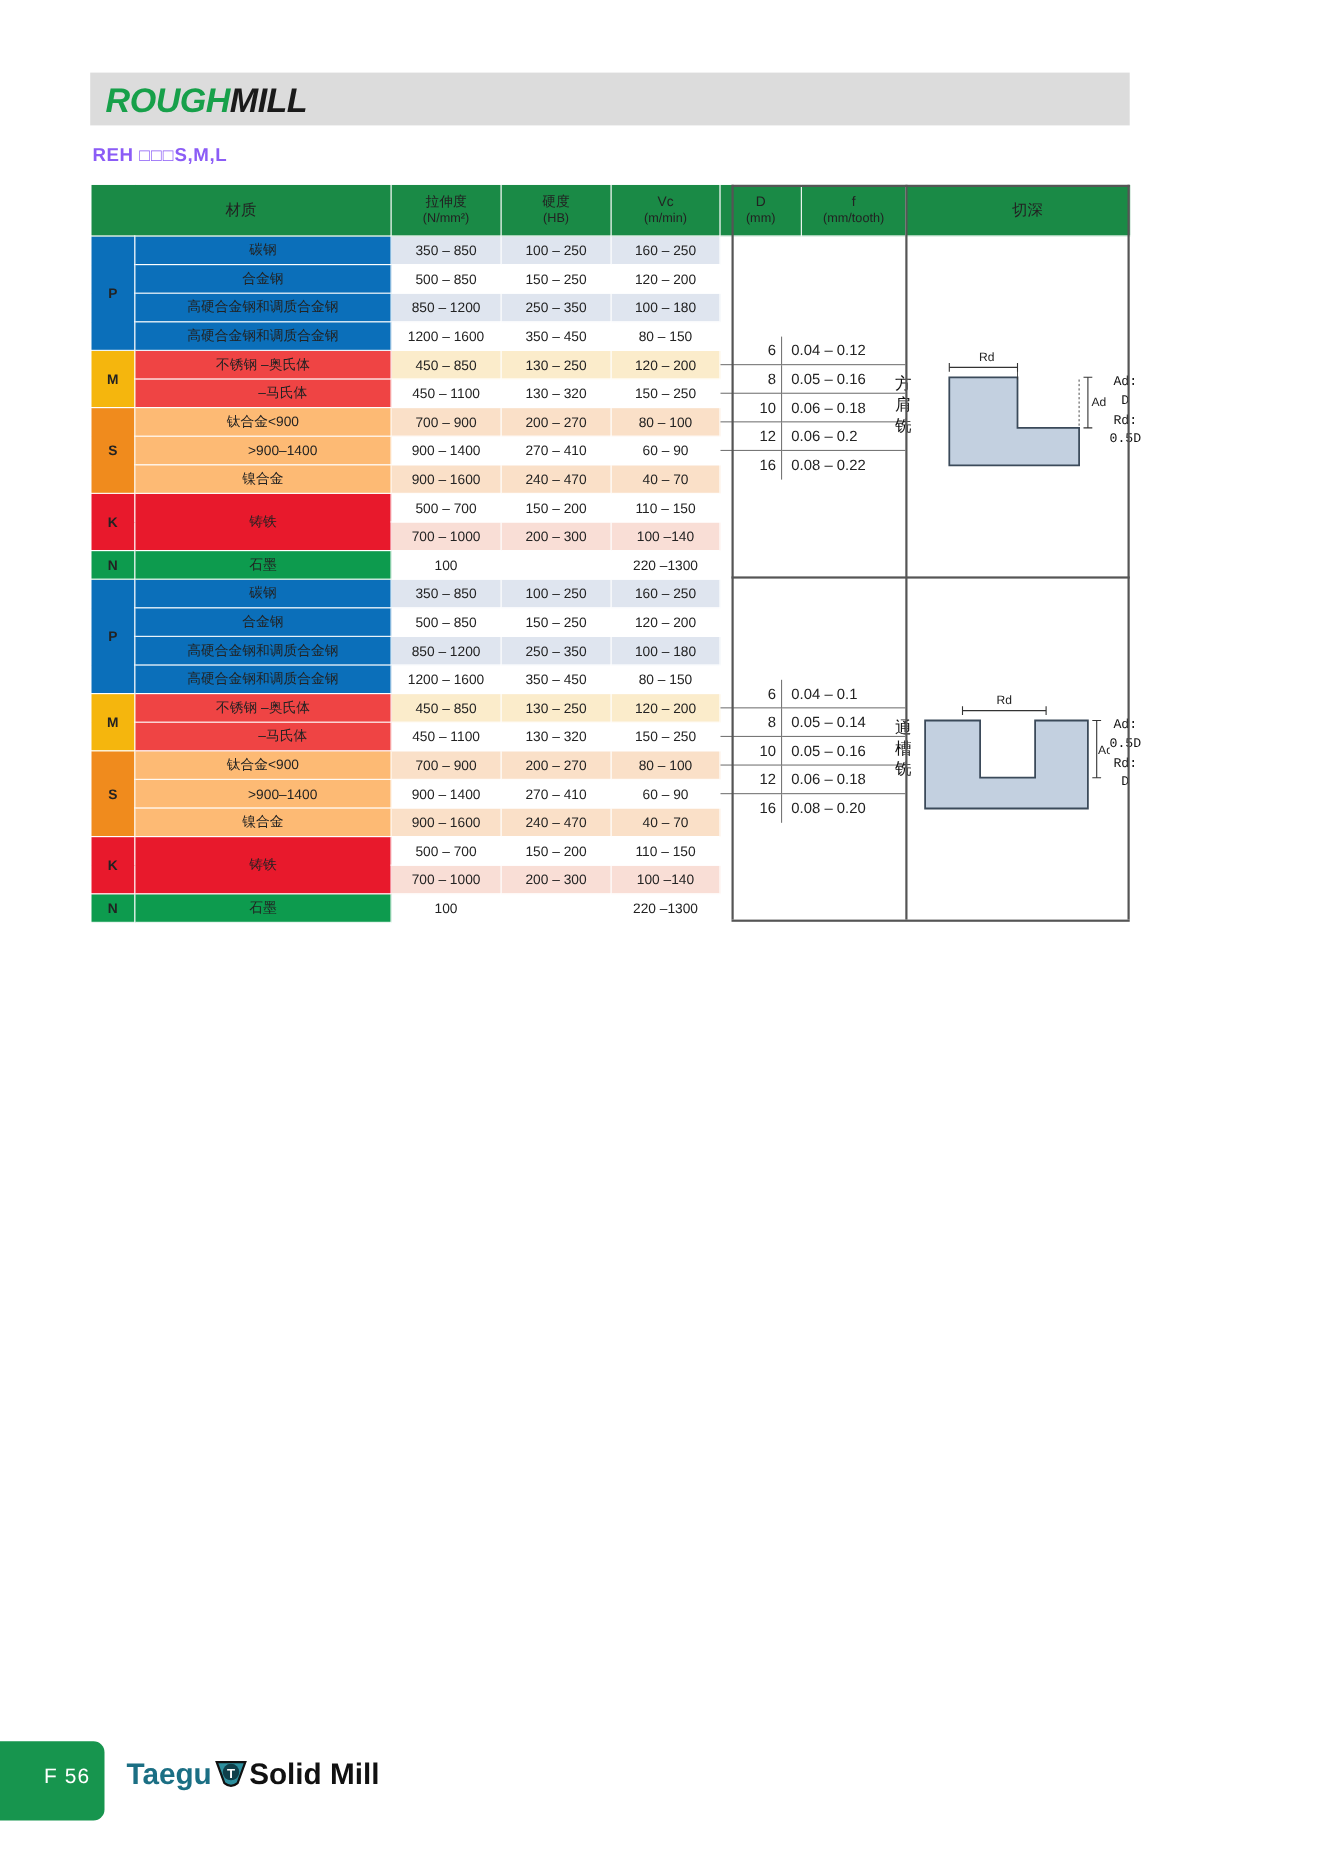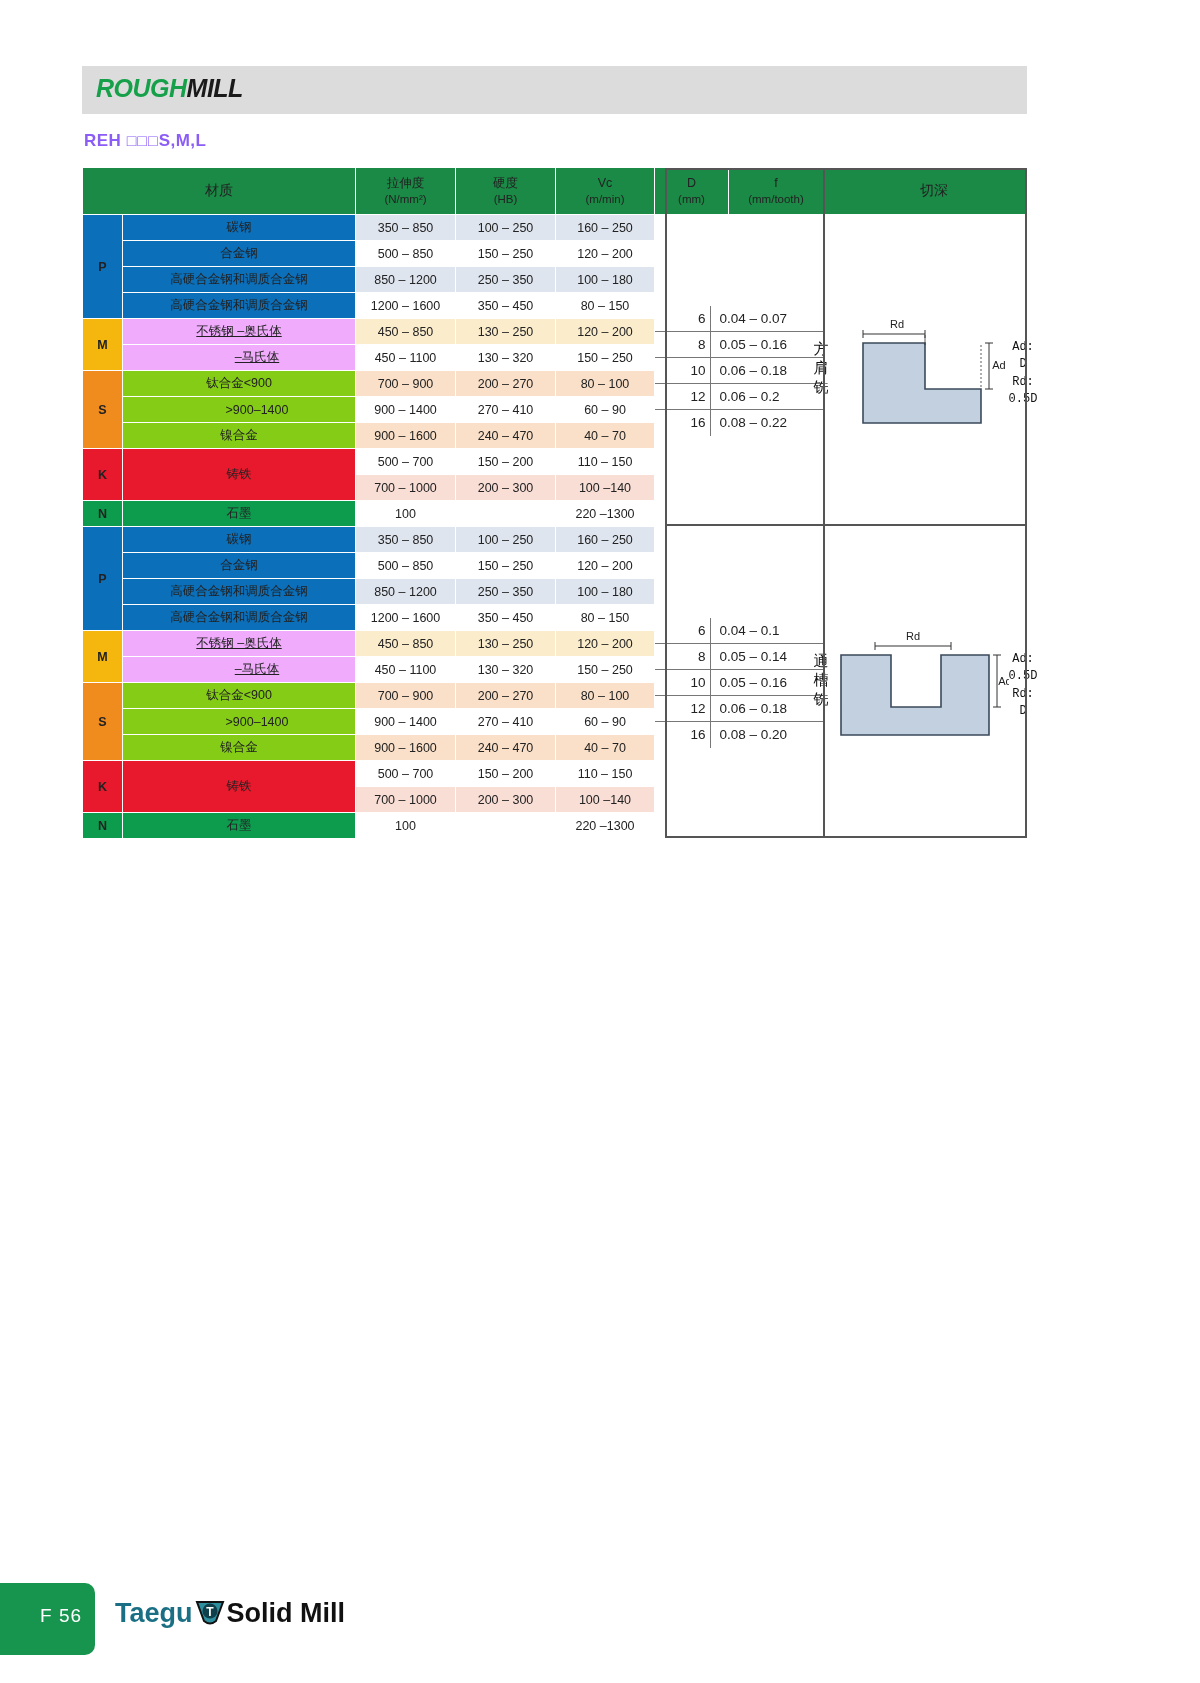"ROUGHMILL" .brand { font-size: 25px -> 31px }
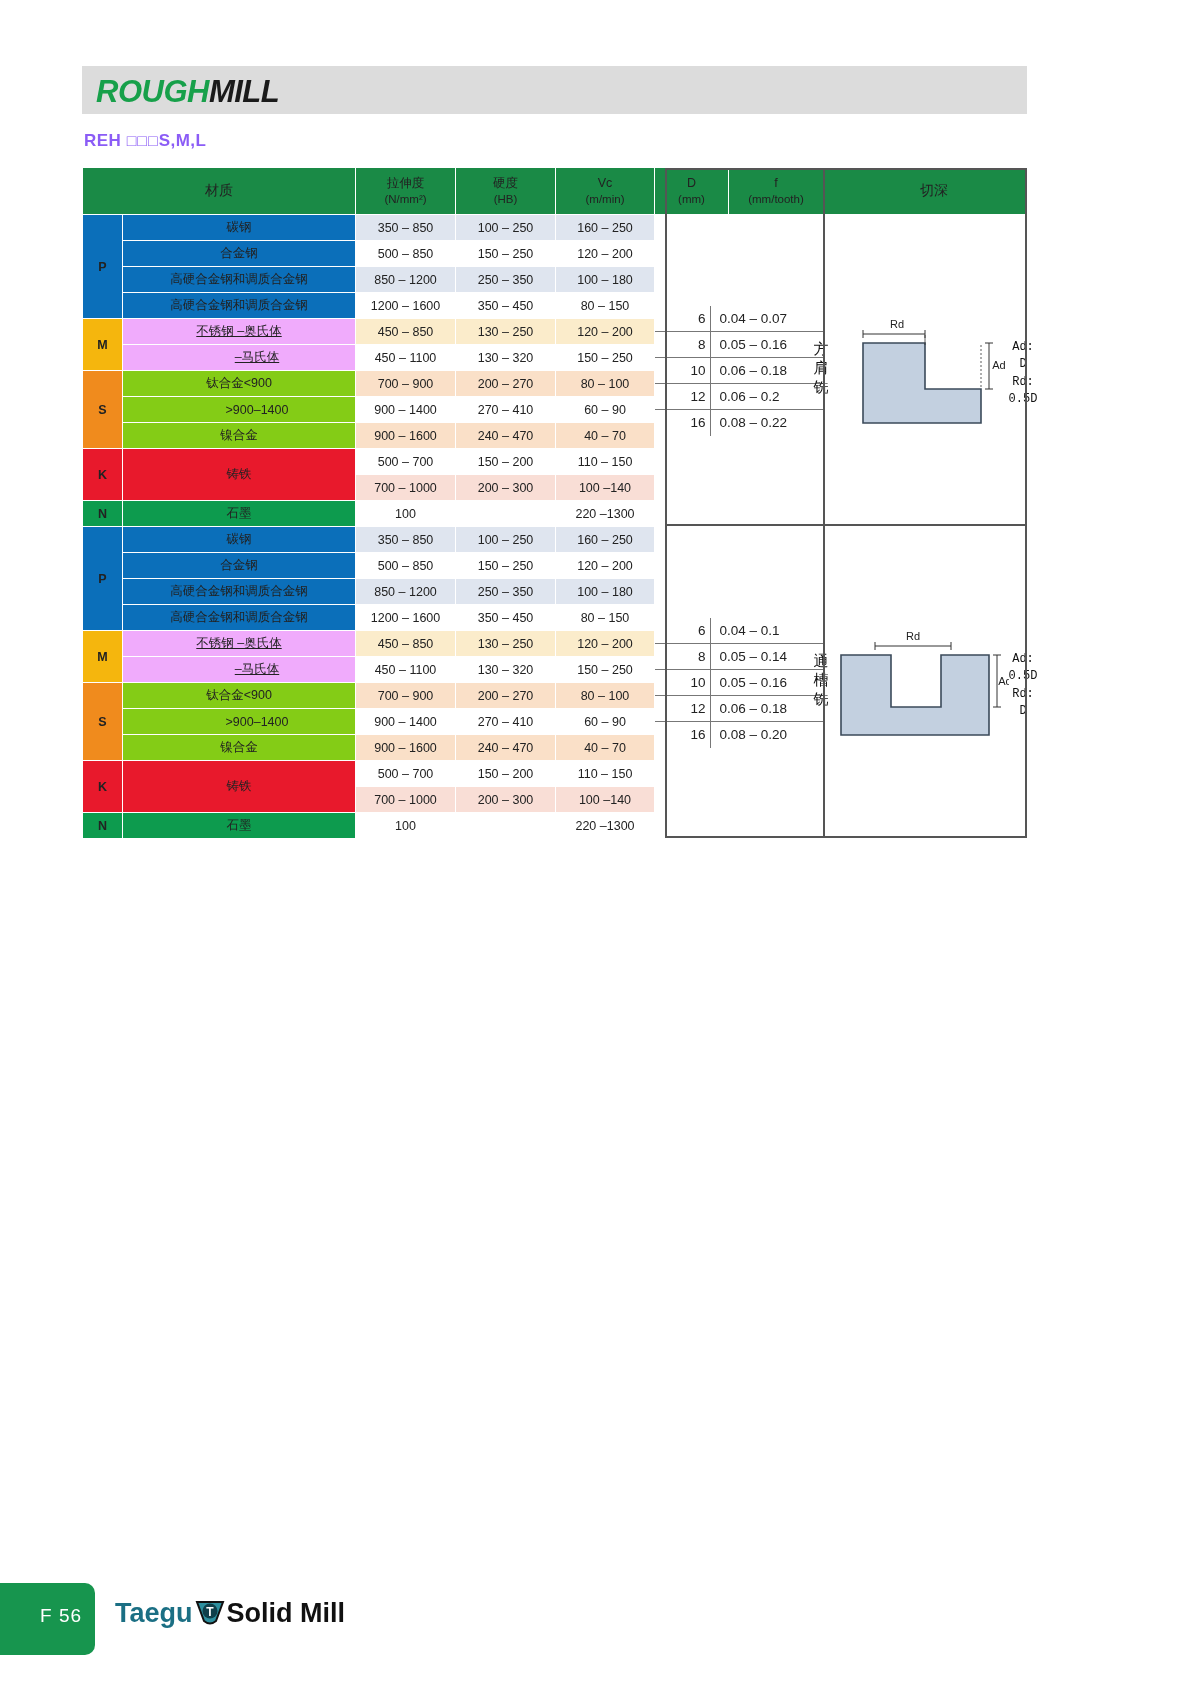"0.04 – 0.07" td.fv { text: 0.07 -> 0.12 }
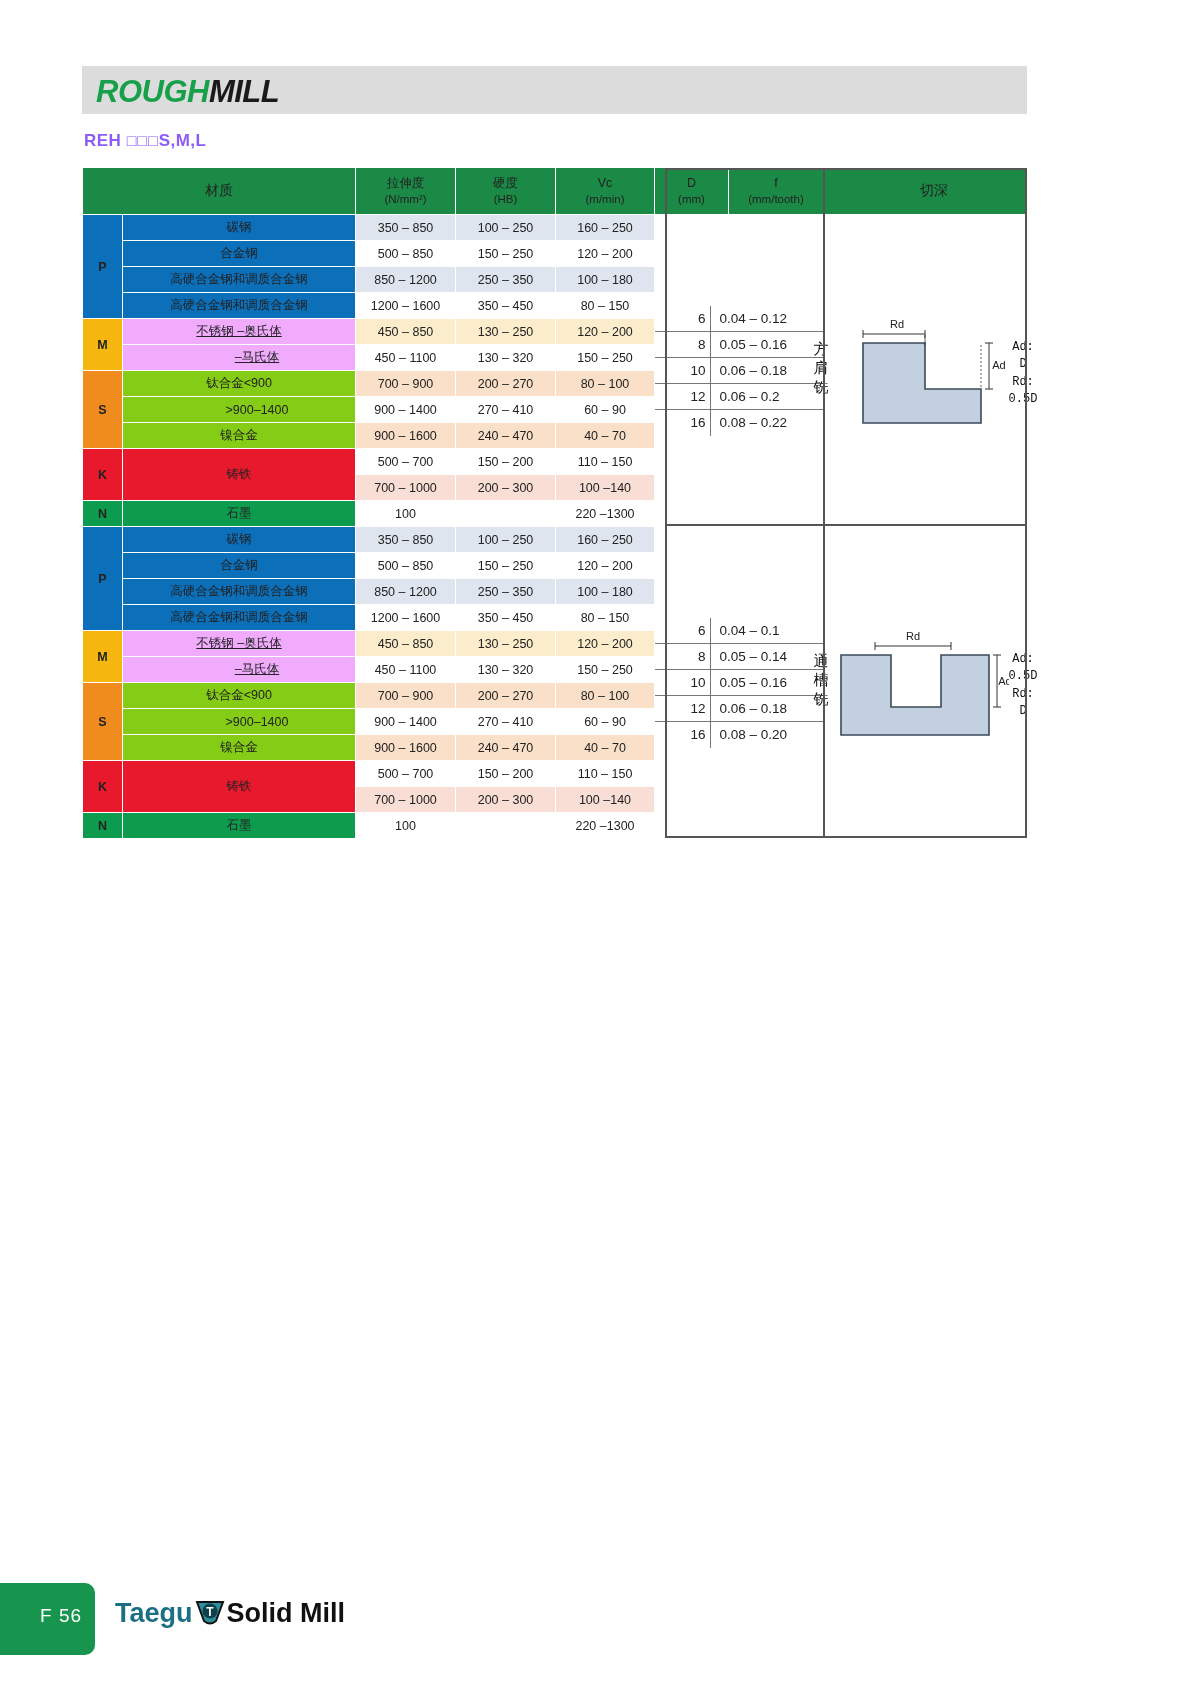"不锈钢 –奥氏体" .mat-M { background: #f0abfc -> #ef4444; text-decoration: underline -> none }
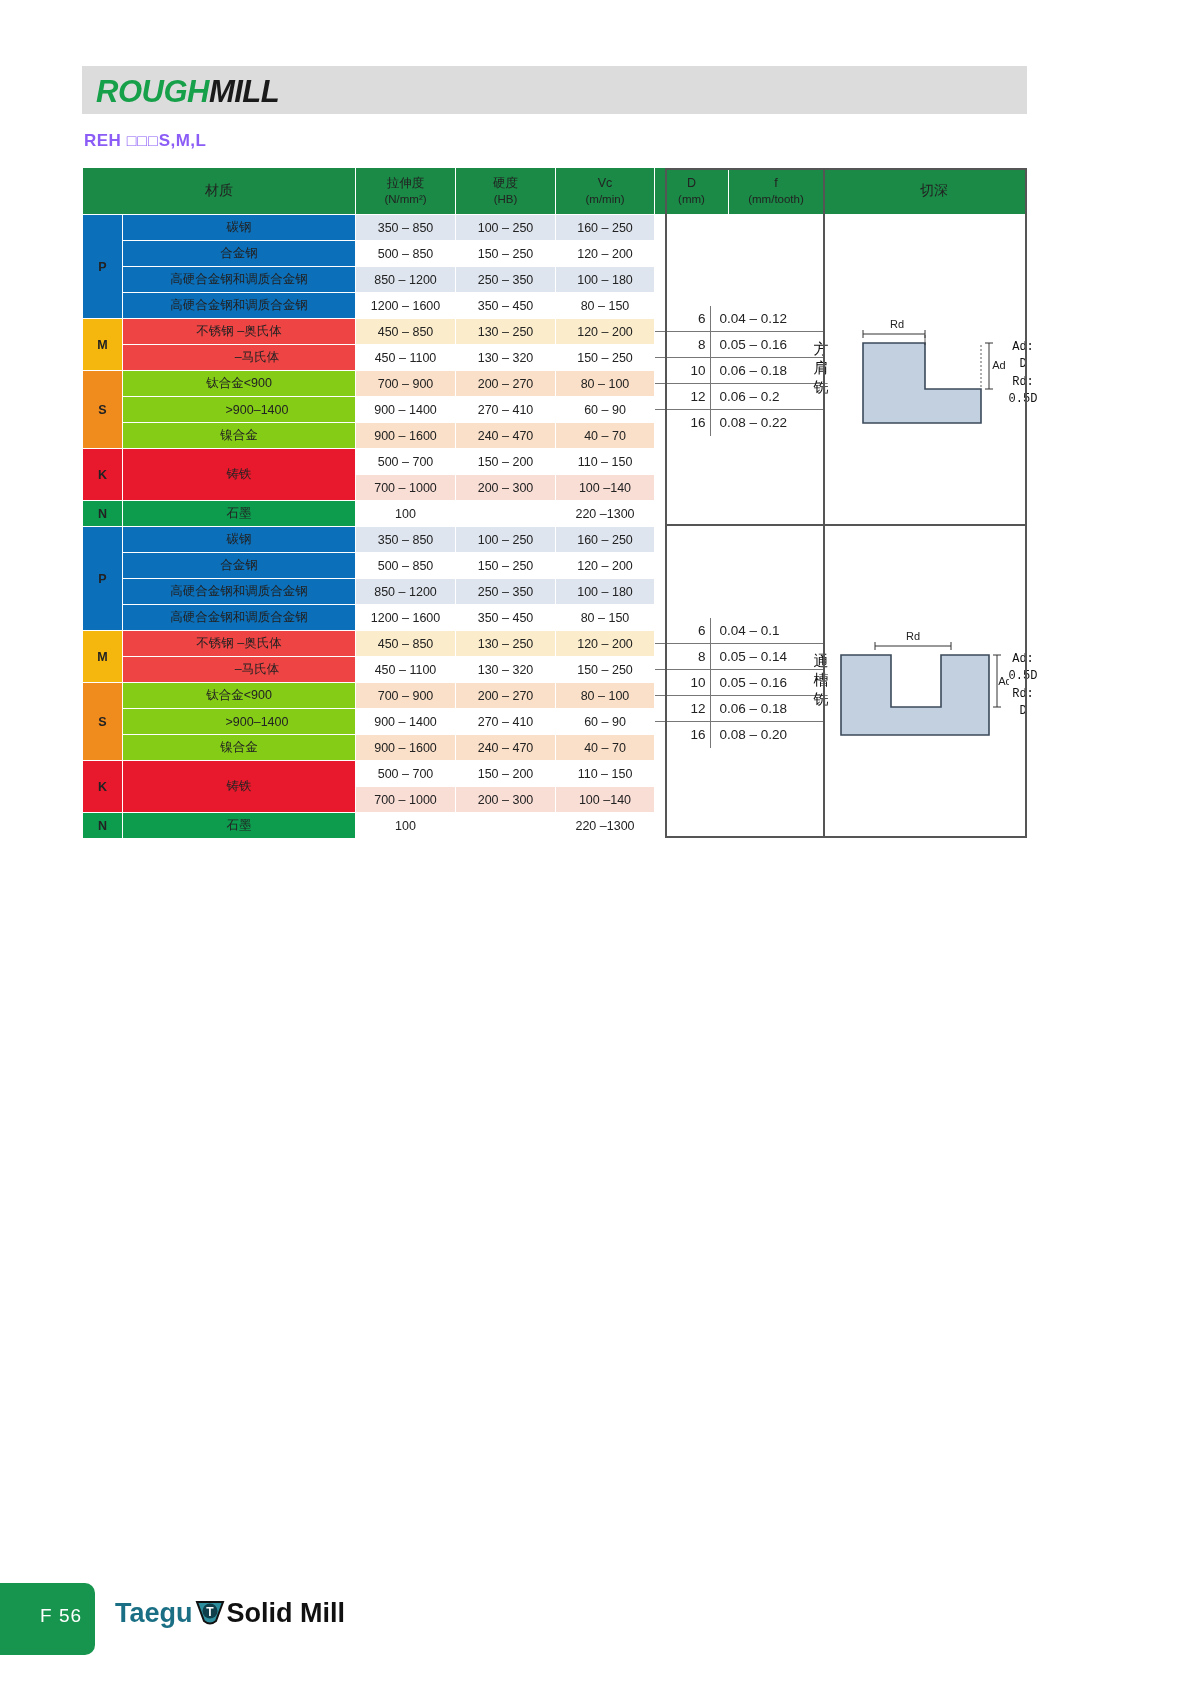"钛合金<900" .mat-S { background: #84cc16 -> #fdba74 }
